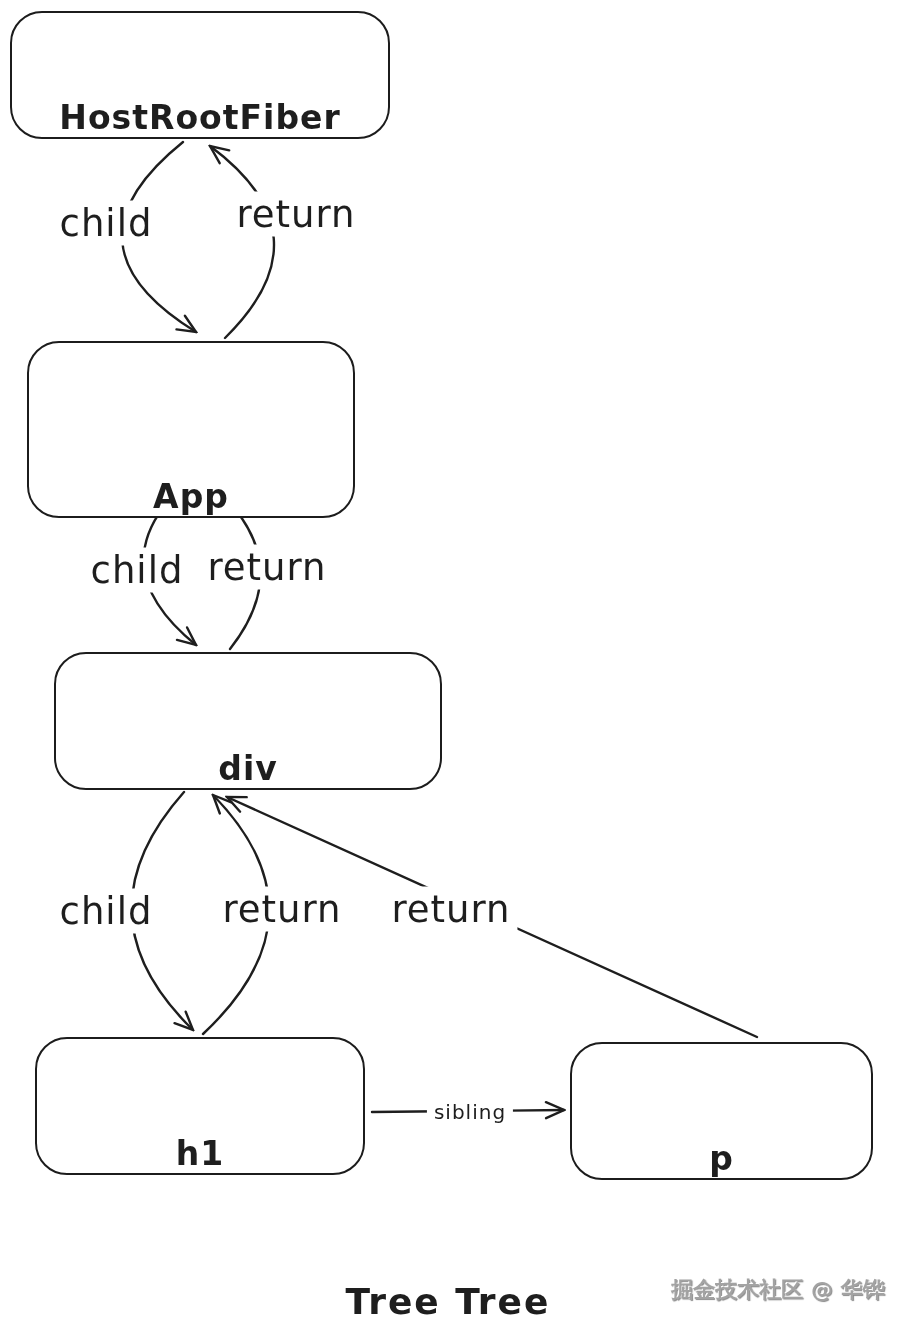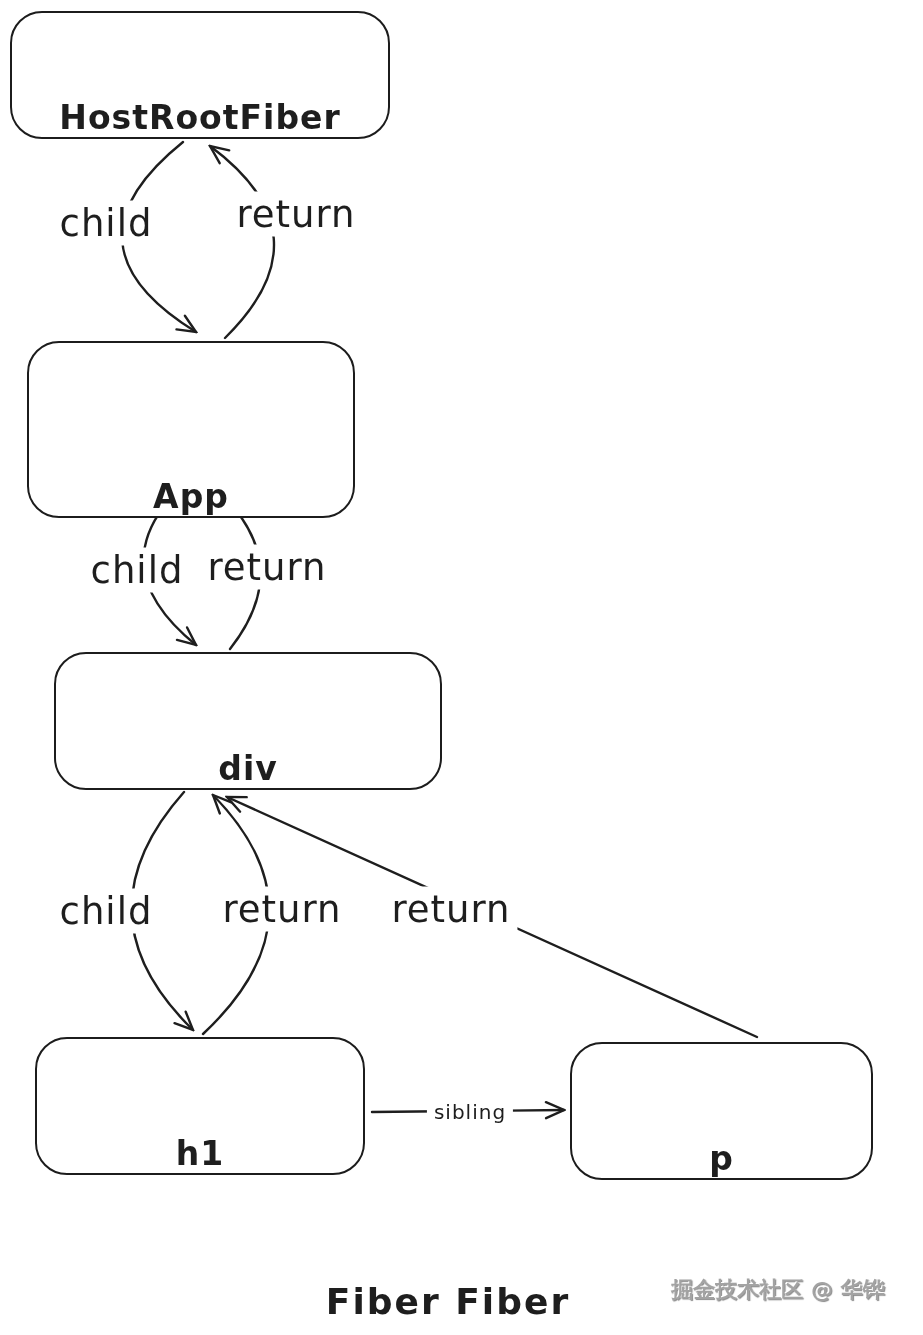"Fiber Fiber" div.diagram-title { text: Fiber Fiber -> Tree Tree }
